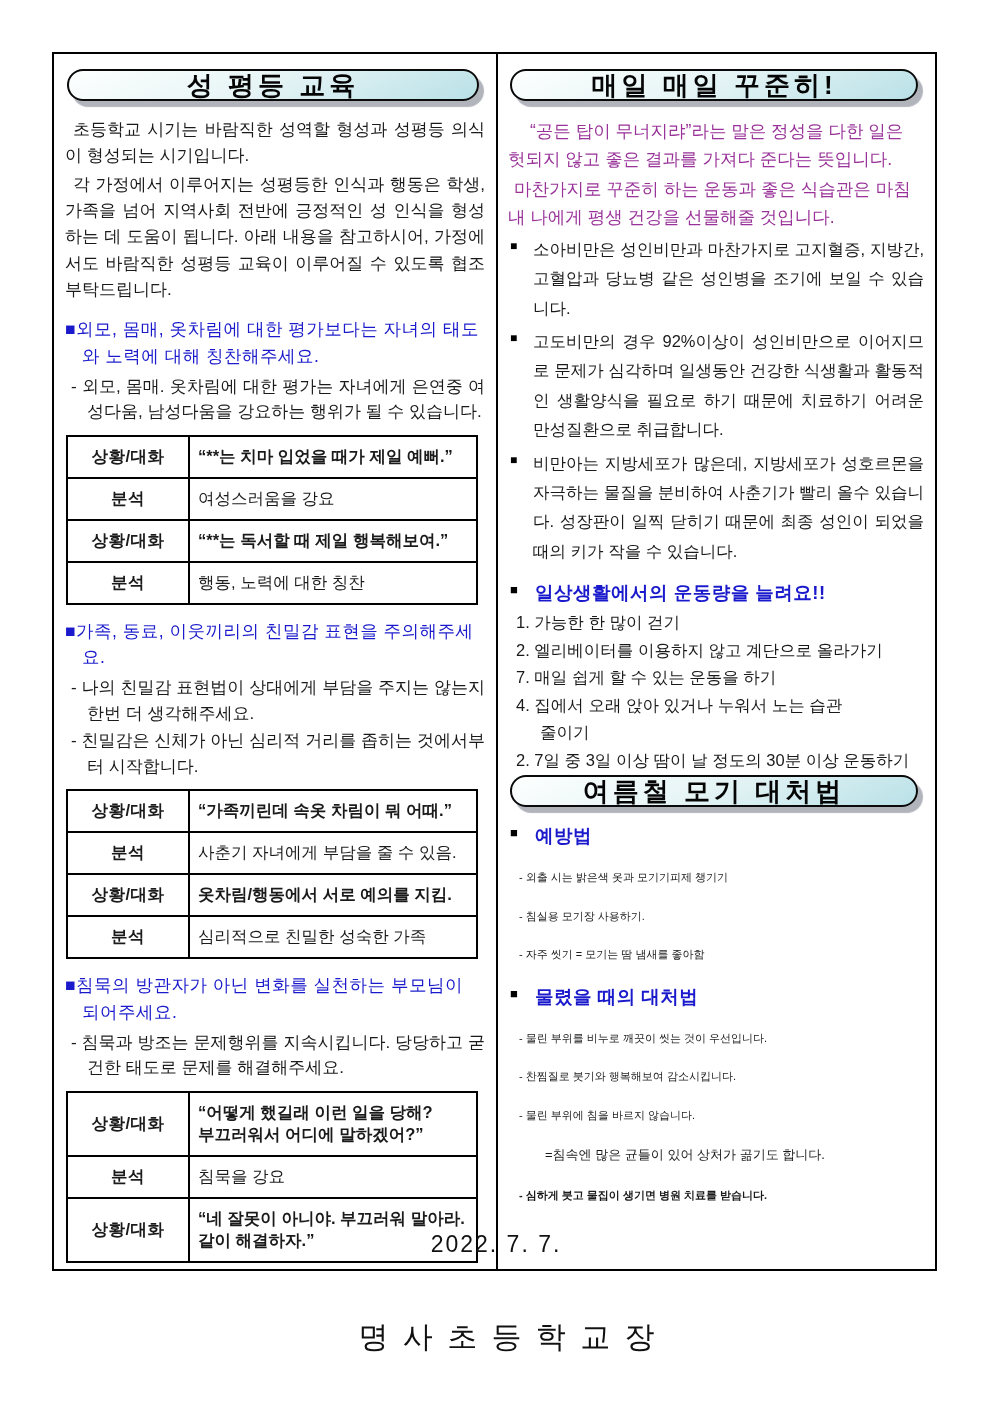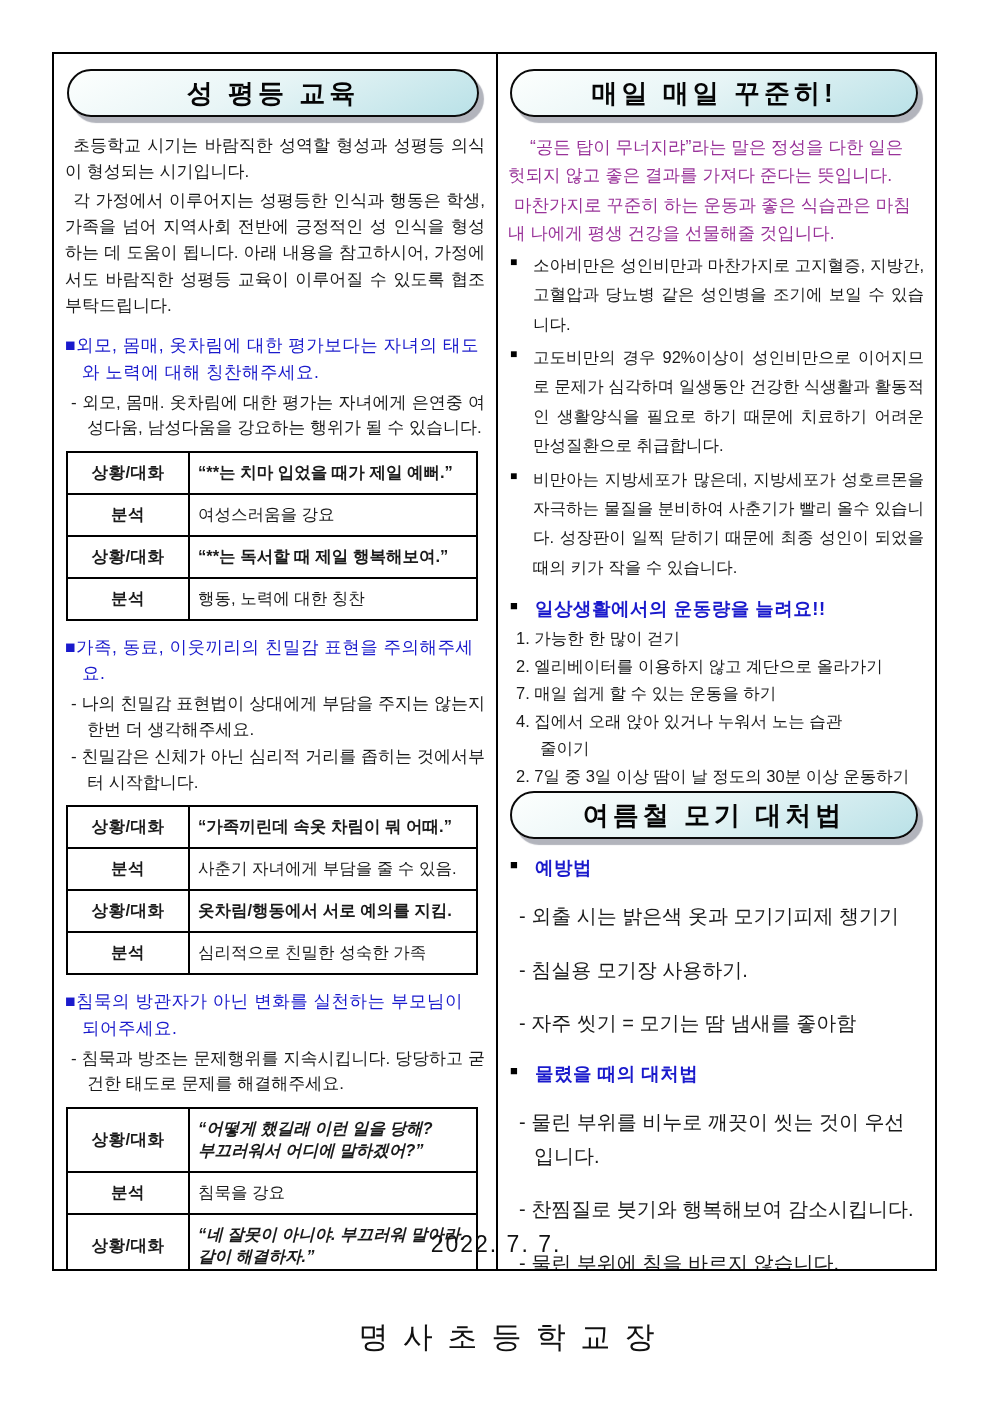"성 평등 교육" .pill { height: 48px -> 32px }
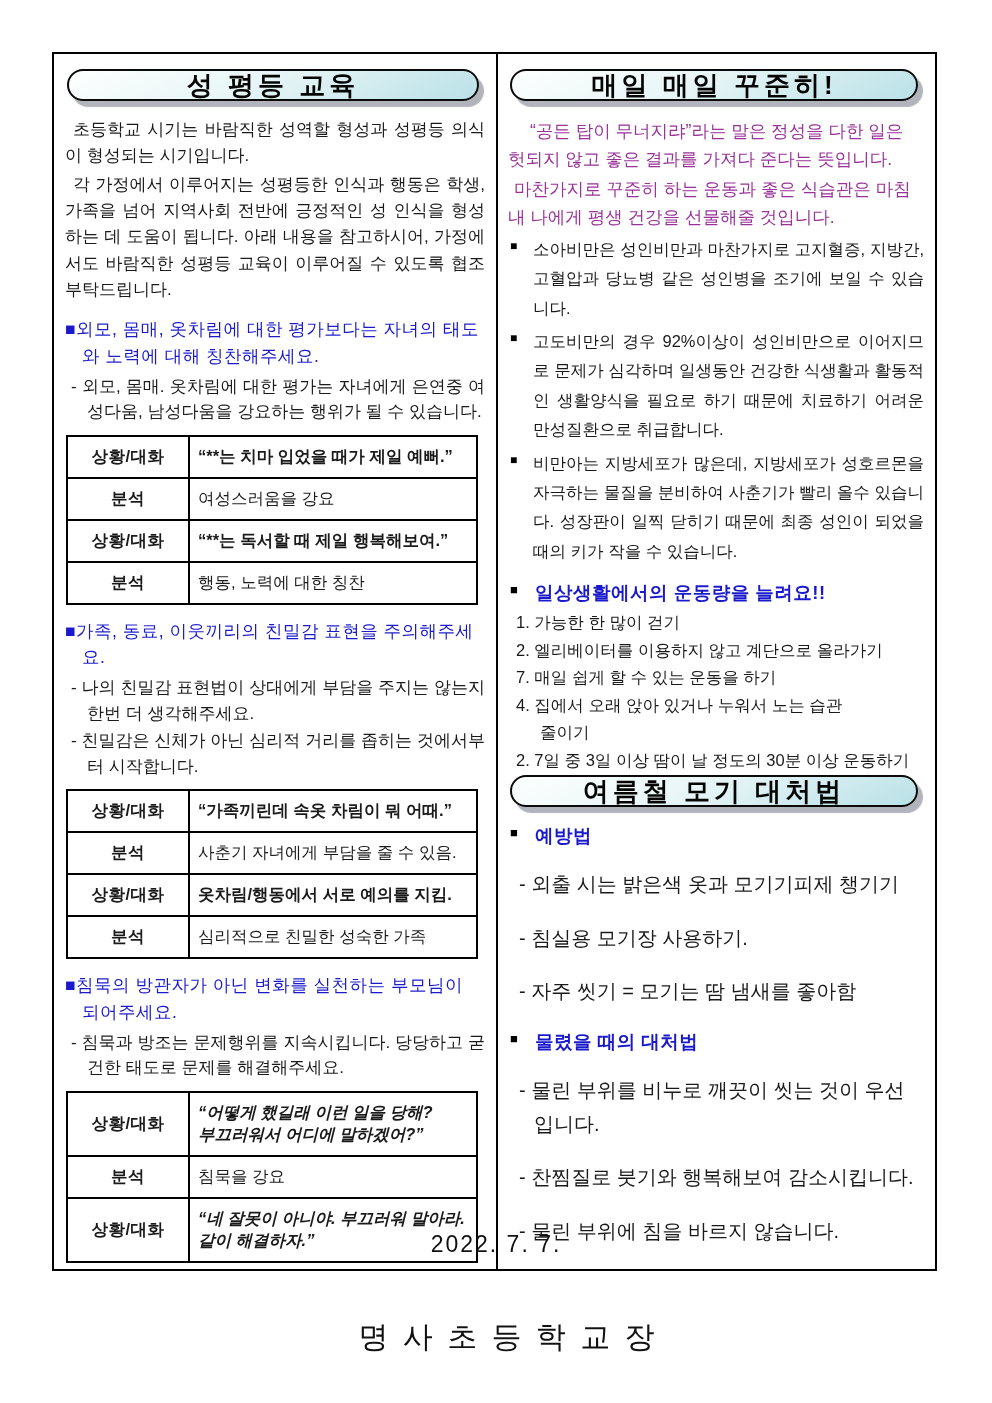"- 외출 시는 밝은색 옷과" .rdash { font-size: 20px -> 11px }
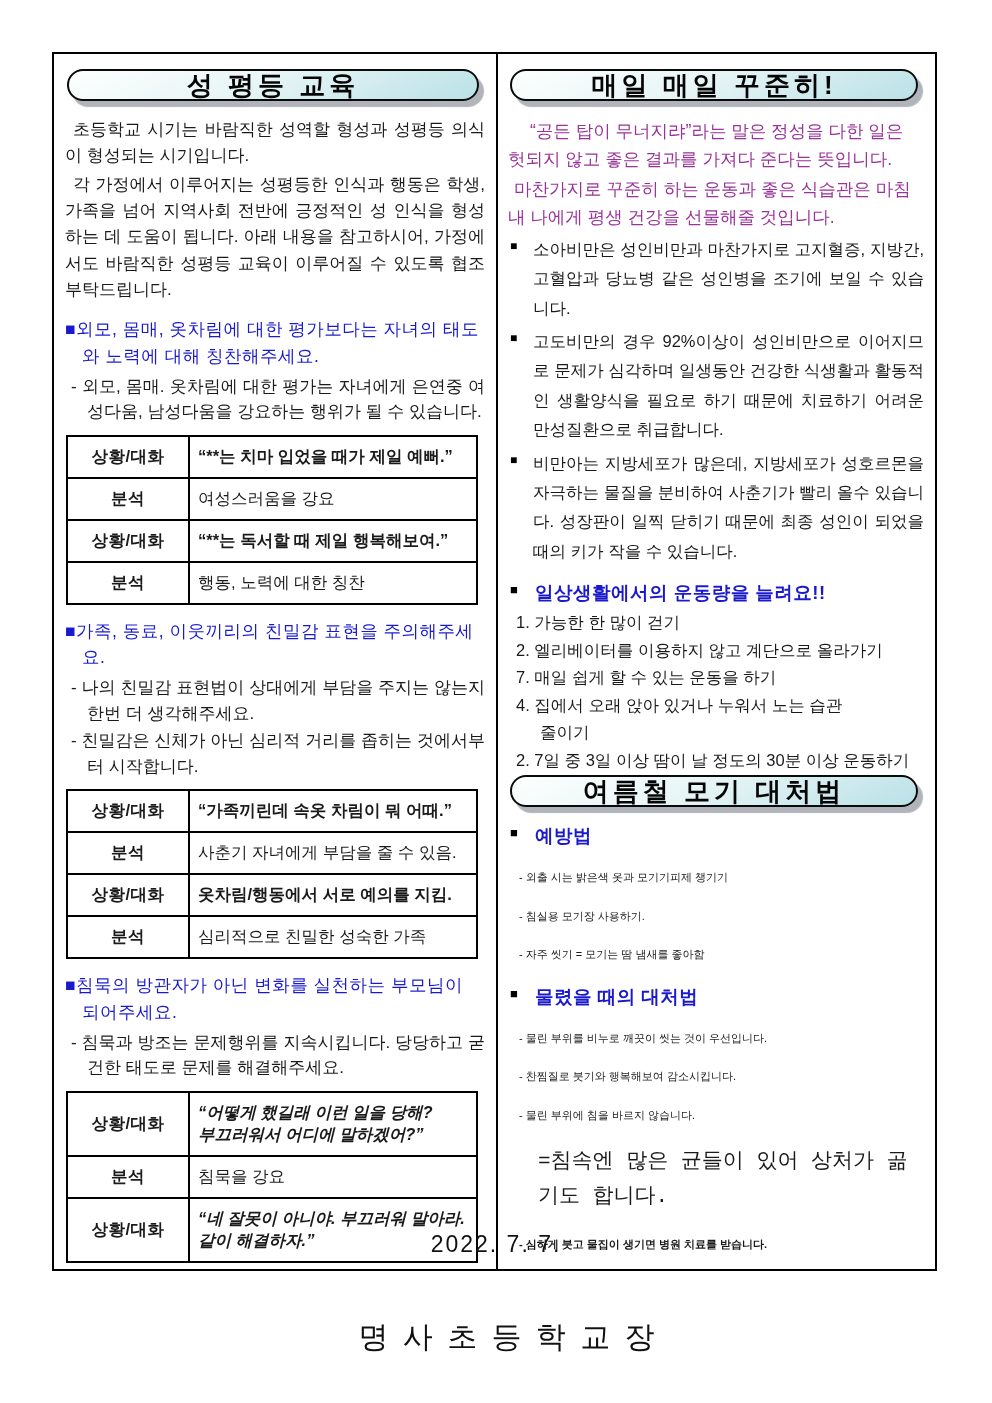"“어떻게 했길래 이런 일을 당해?" .prelines { font-style: italic -> none }
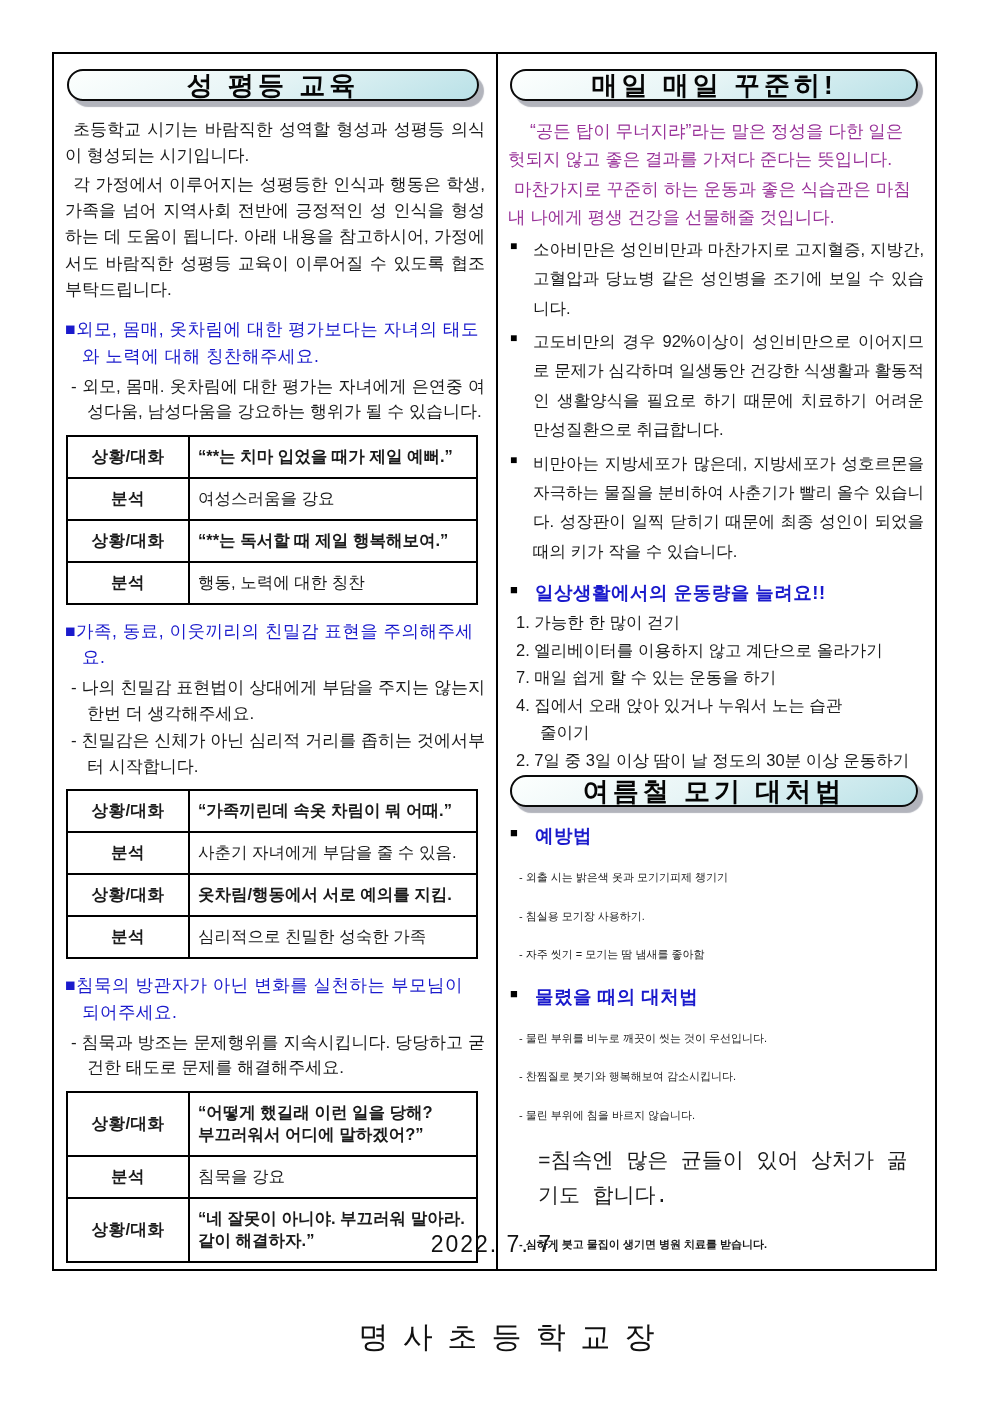"=침속엔 많은 균들이 있어 상처가" .rsub { font-family: Liberation Mono, monospace -> none; font-size: 21px -> 13px; margin: 4px -> 11px }
